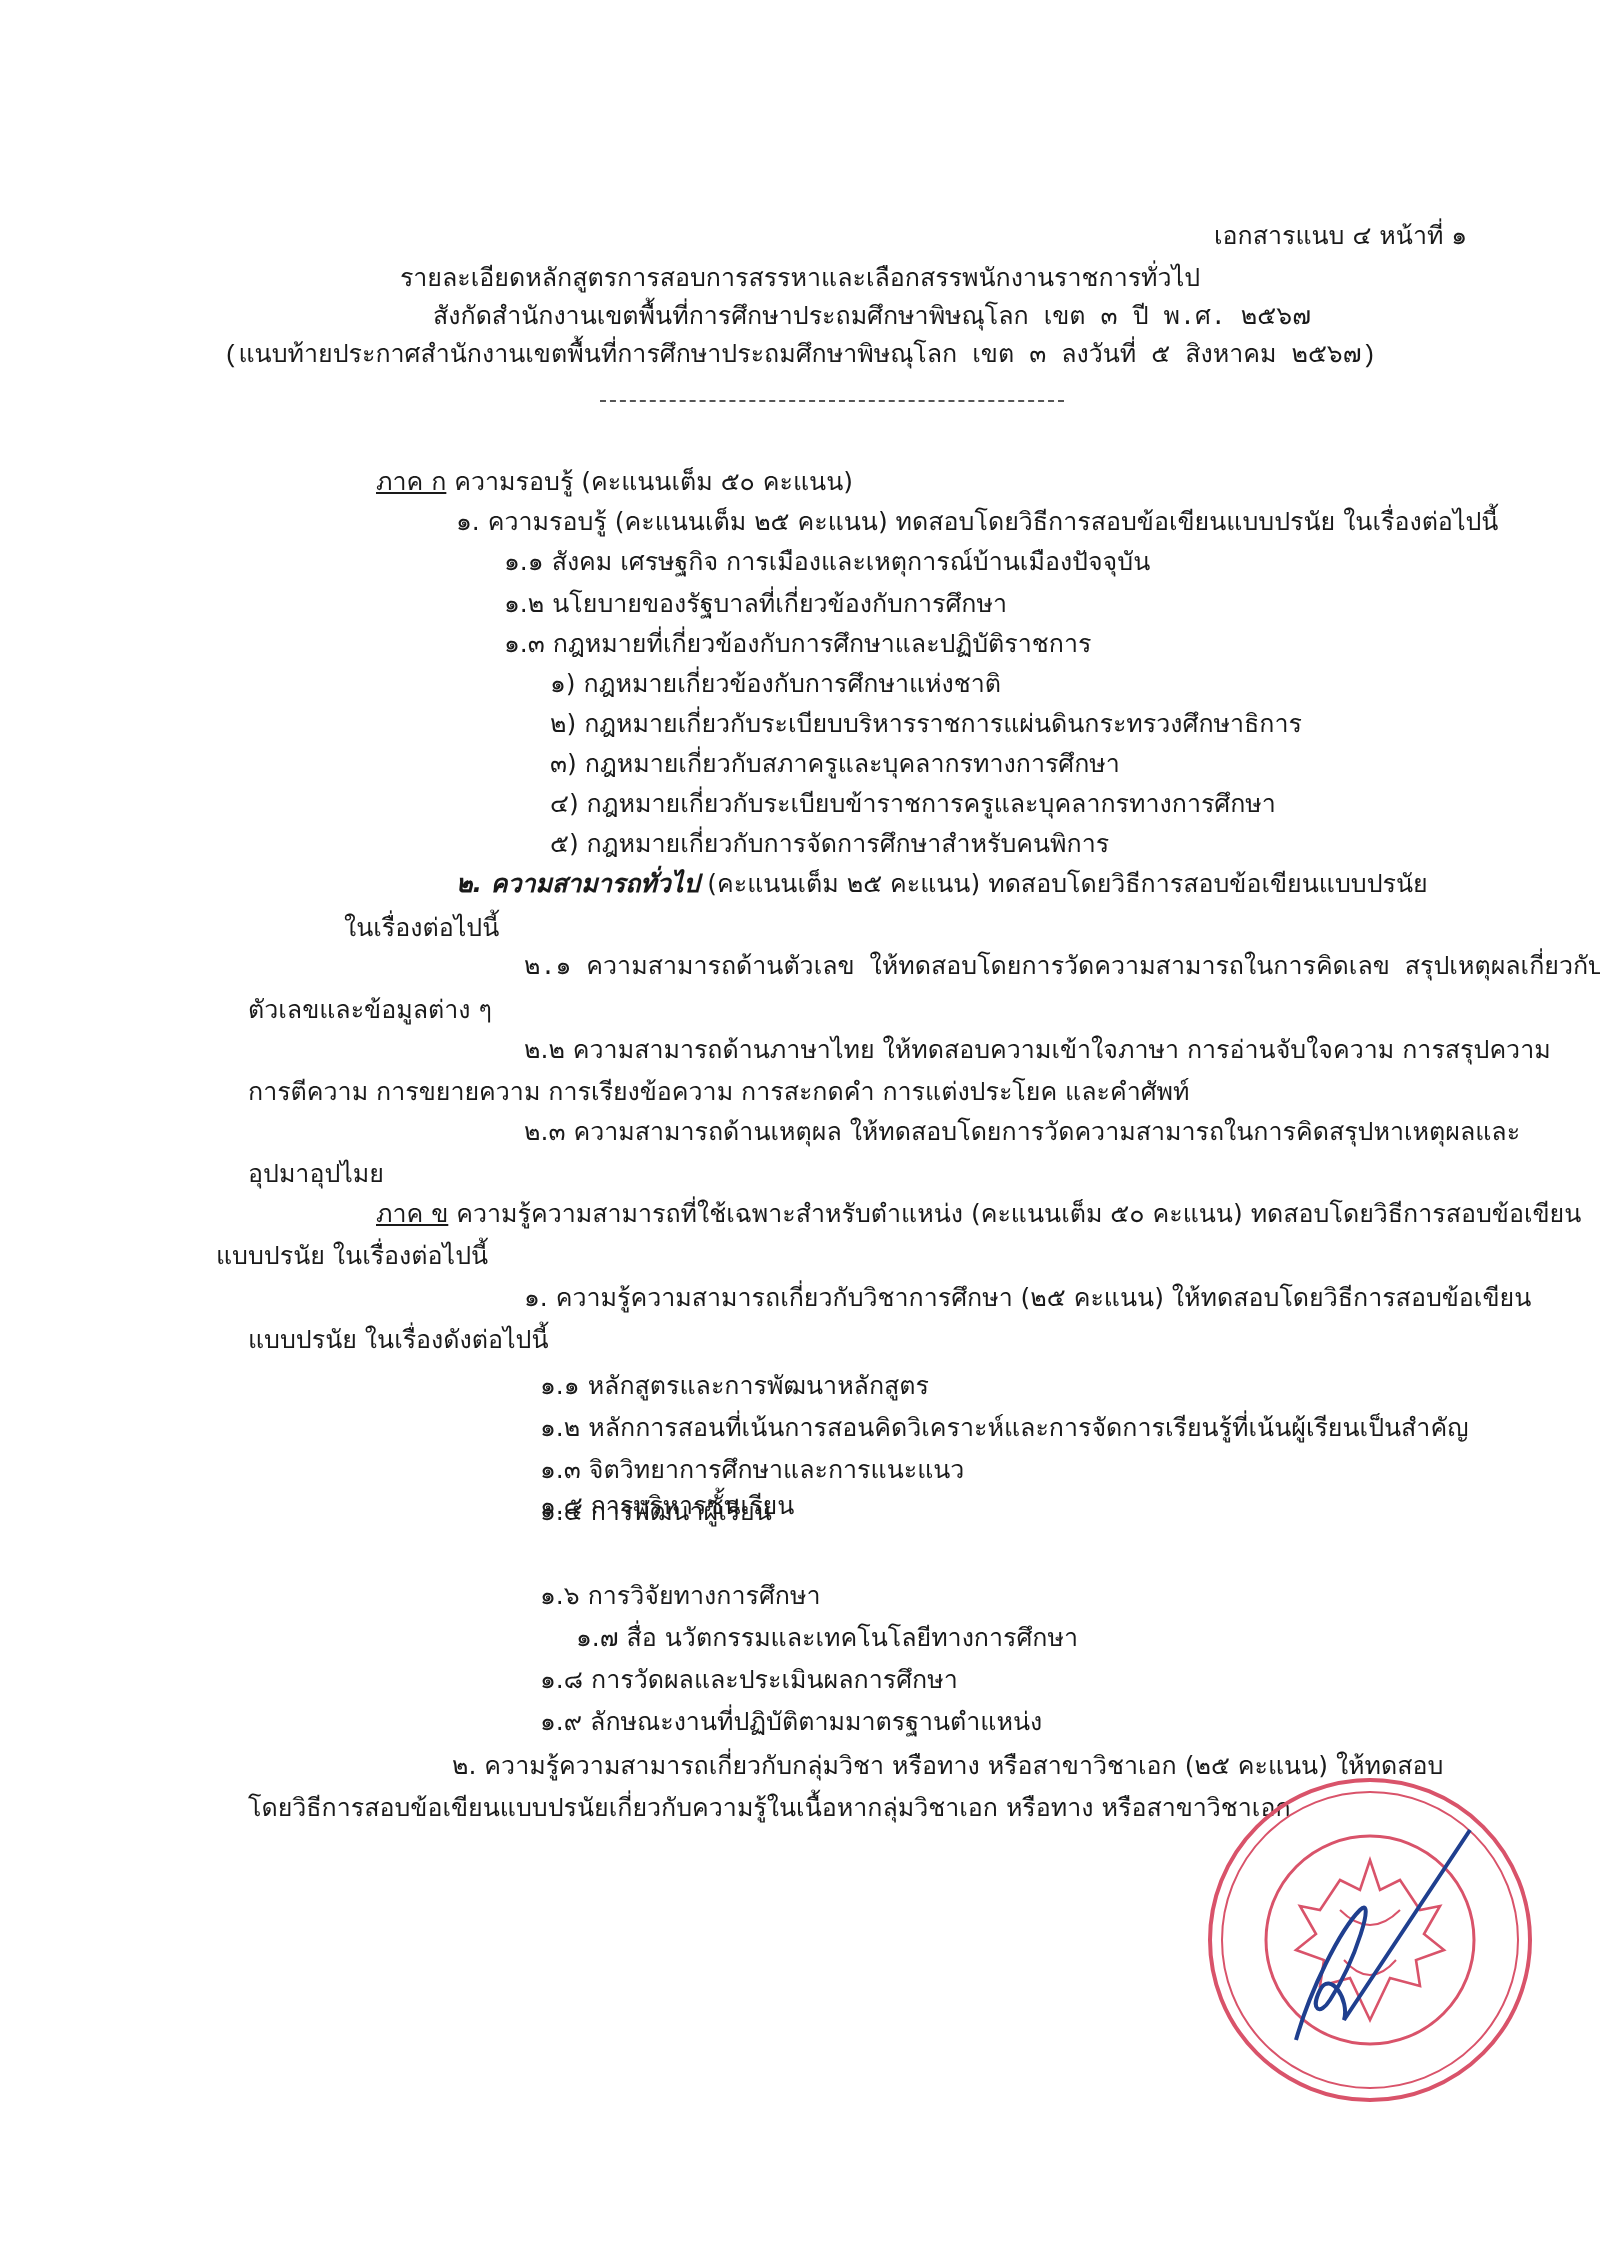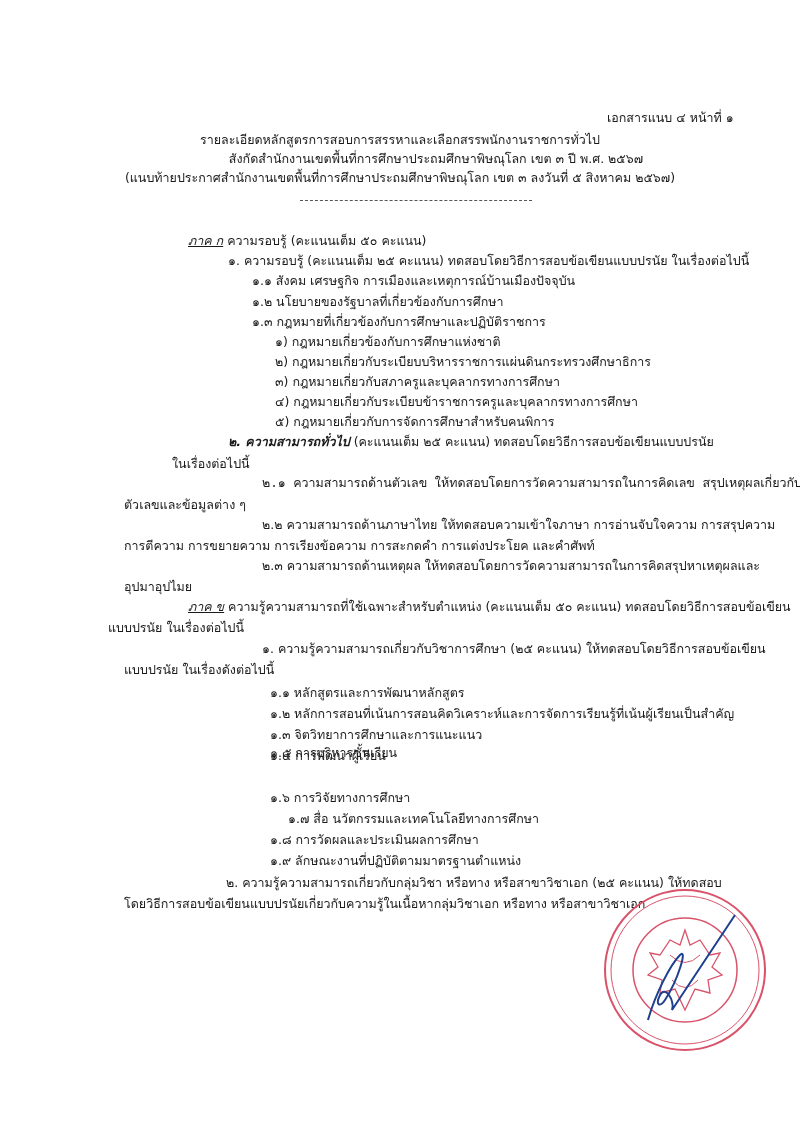"รายละเอียดหลักสูตรการสอบการสรรหาและเลือก" .c { font-family: none -> Liberation Mono, monospace }
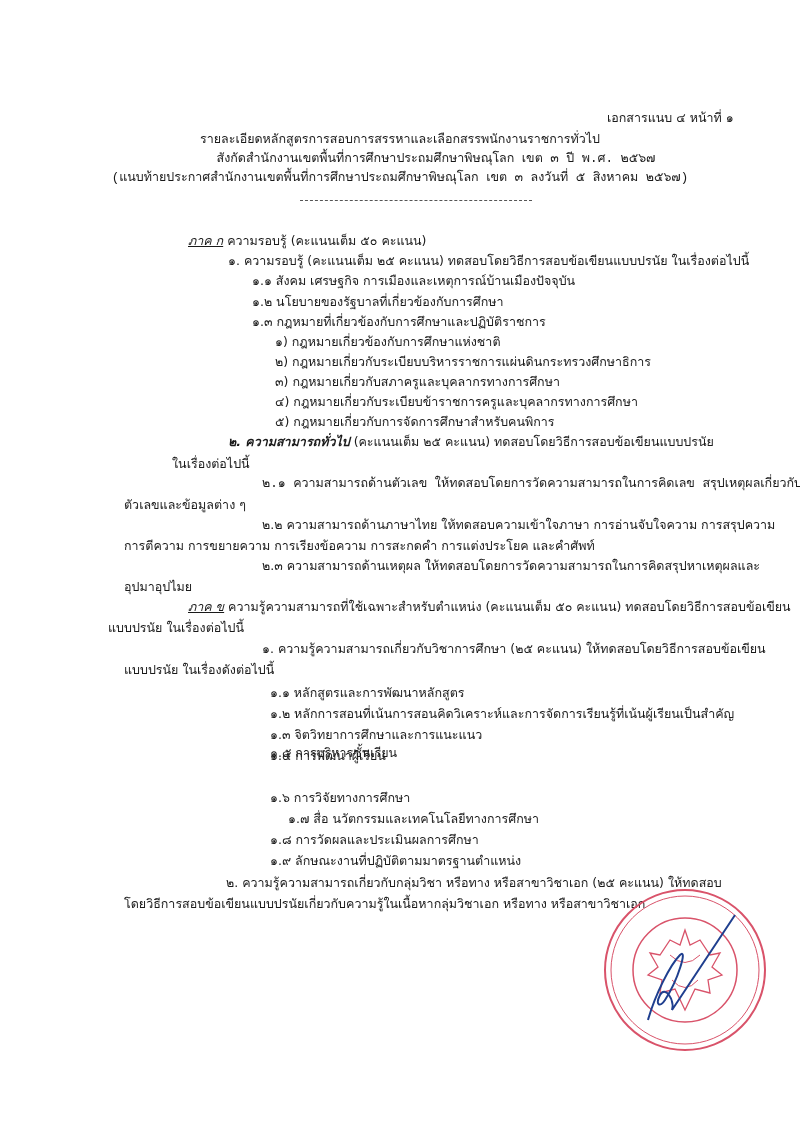"ภาค ก" .u { font-style: italic -> none }
